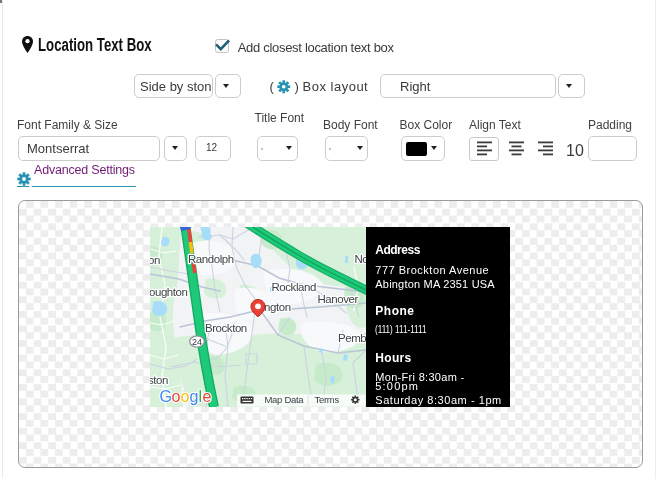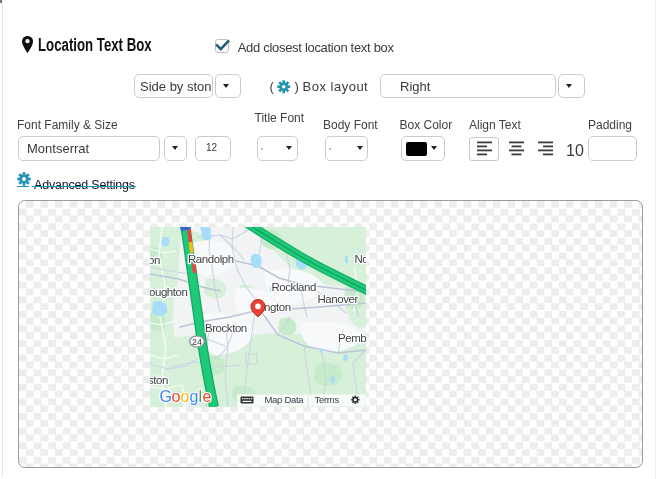"Advanced Settings" div.abs { color: #0f172a -> #701a75; top: 179px -> 164px }
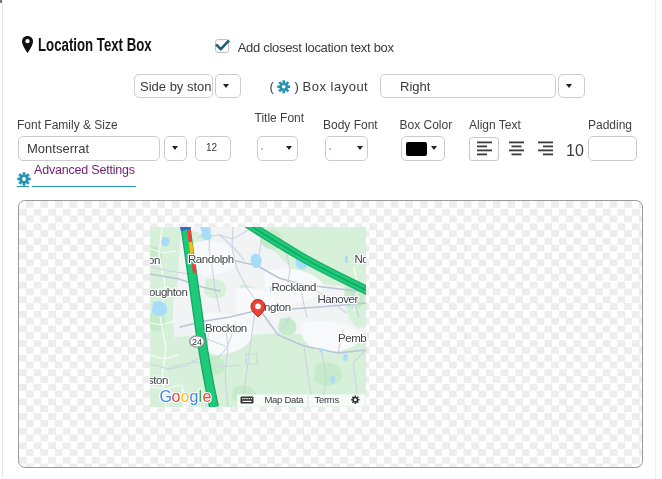"Address" div.abs { html: none -> <div> <div>Address</div> <div>777 Brockton Avenue</div> <div>Abington MA 2351 USA</div> <div>Phone</div> <div>(111) 111-1111</div> <div>Hours</div> <div>Mon-Fri 8:30am -</div> <div>5:00pm</div> <div>Saturday 8:30am - 1pm</div> </div> }
